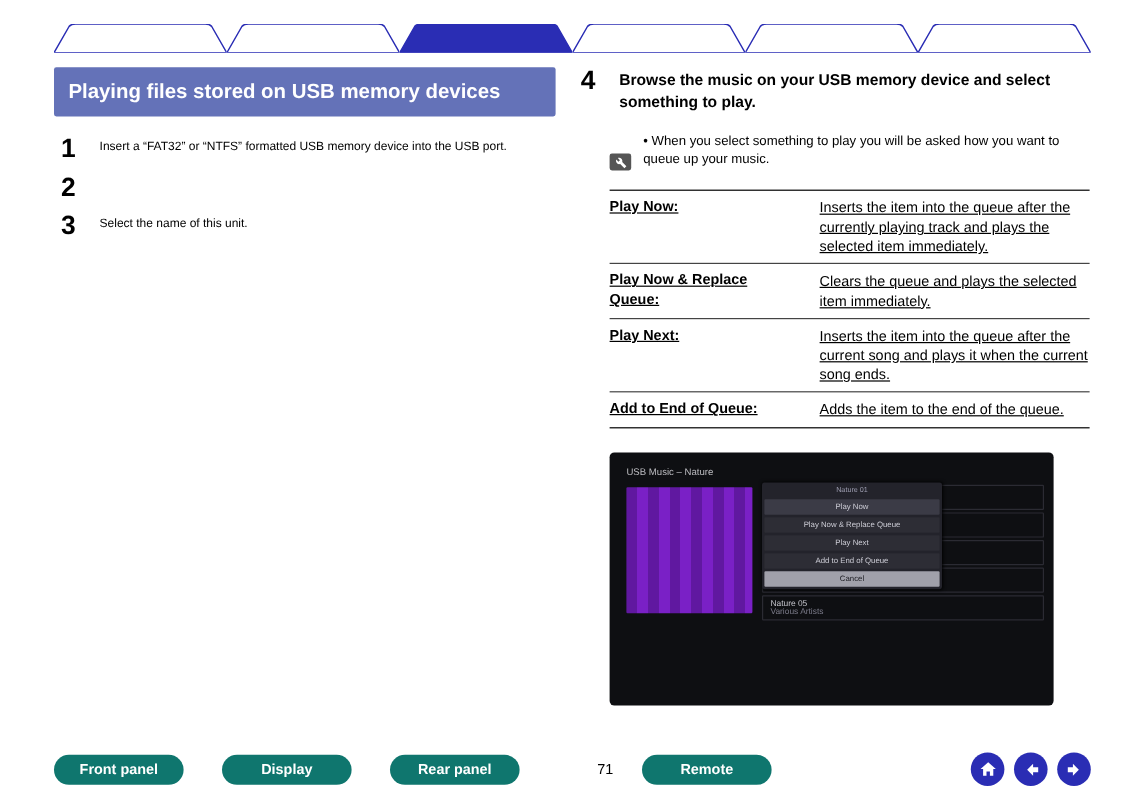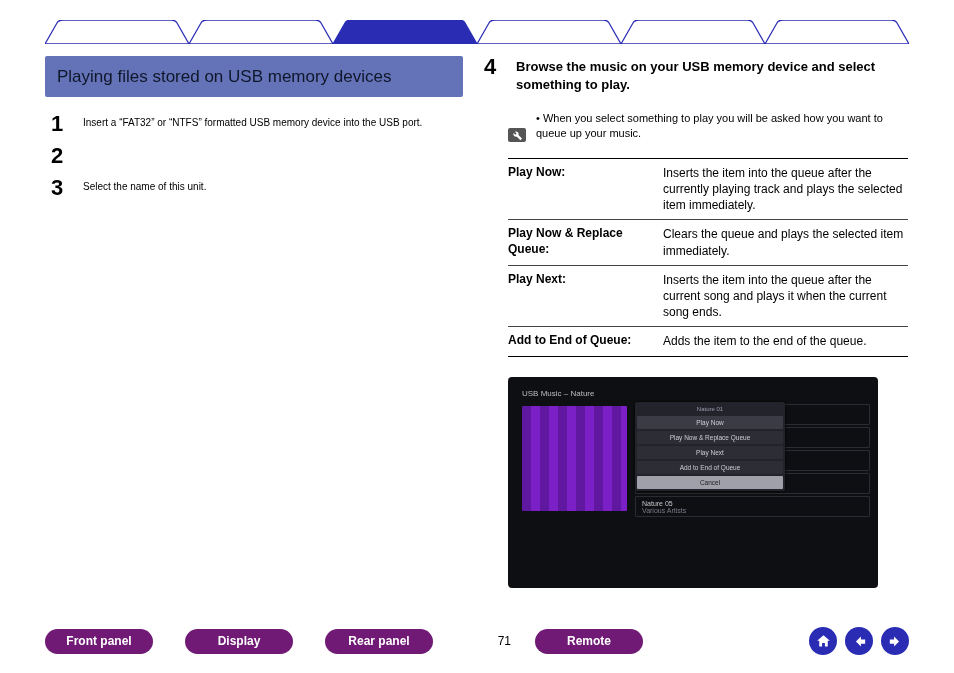"Playing files stored on USB" .section-title { color: #0f172a -> #ffffff; font-weight: normal -> bold }
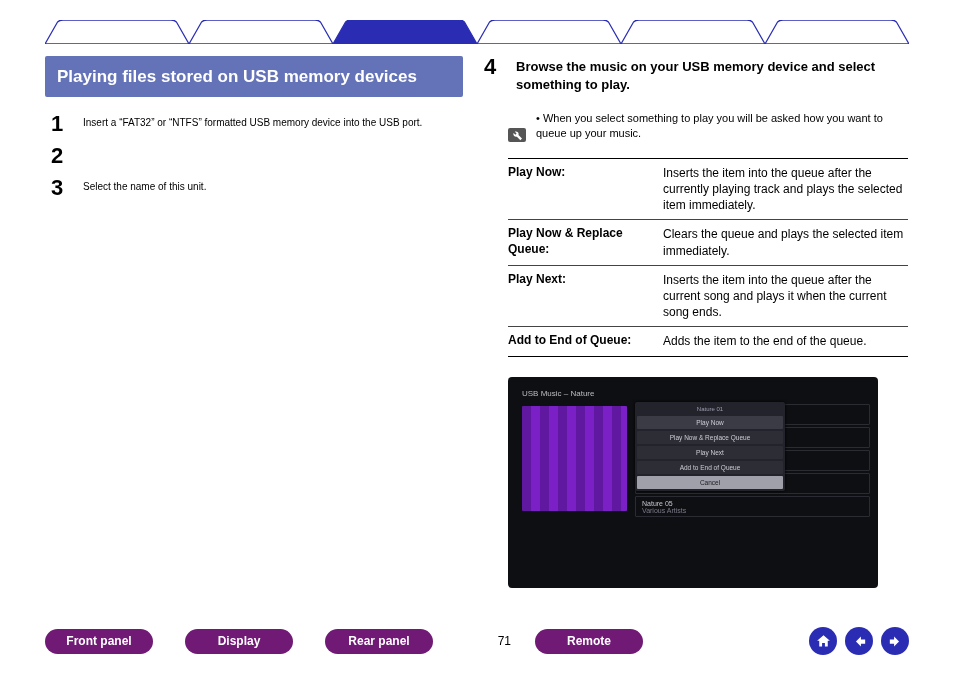"Play Now:" .option-table { text-decoration: none -> underline }
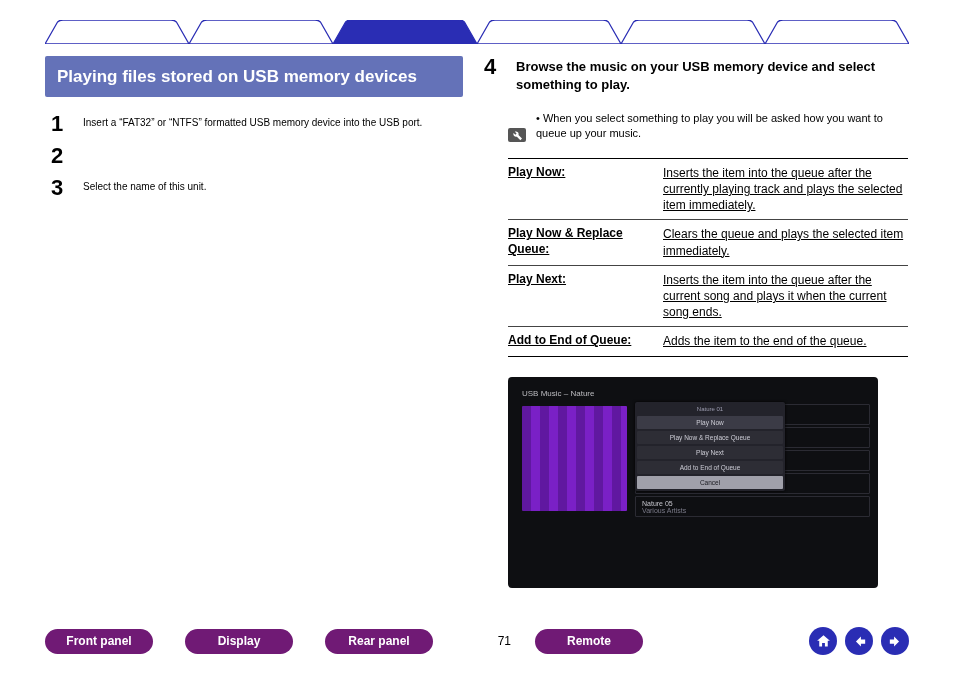"Inserts the item into the" .row-desc { margin-left: none -> 20px }
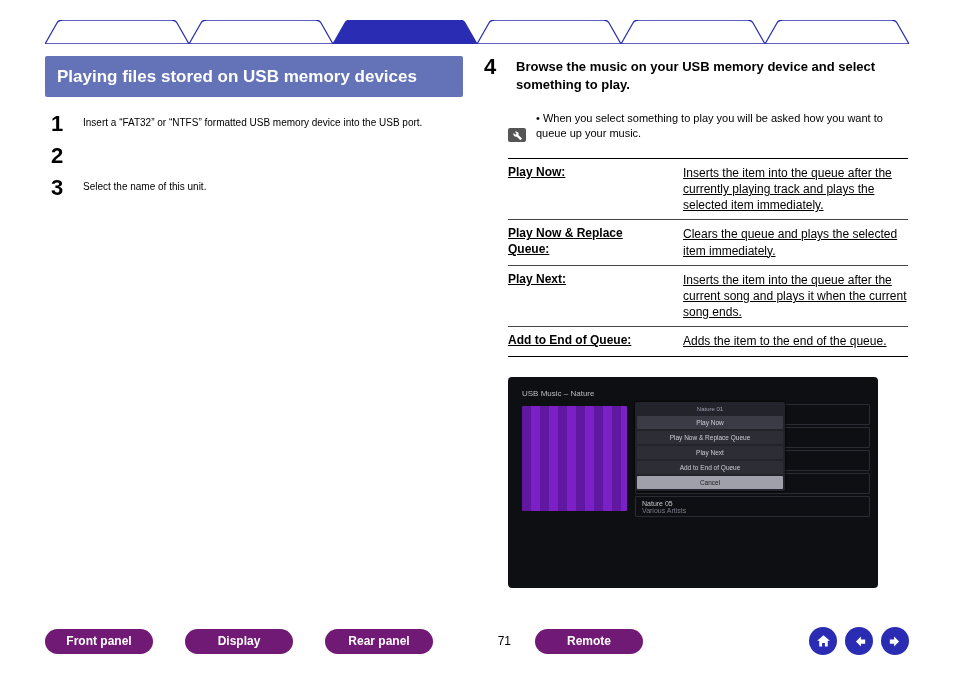"Front panel" .pill { background: #701a75 -> #0f766e }
